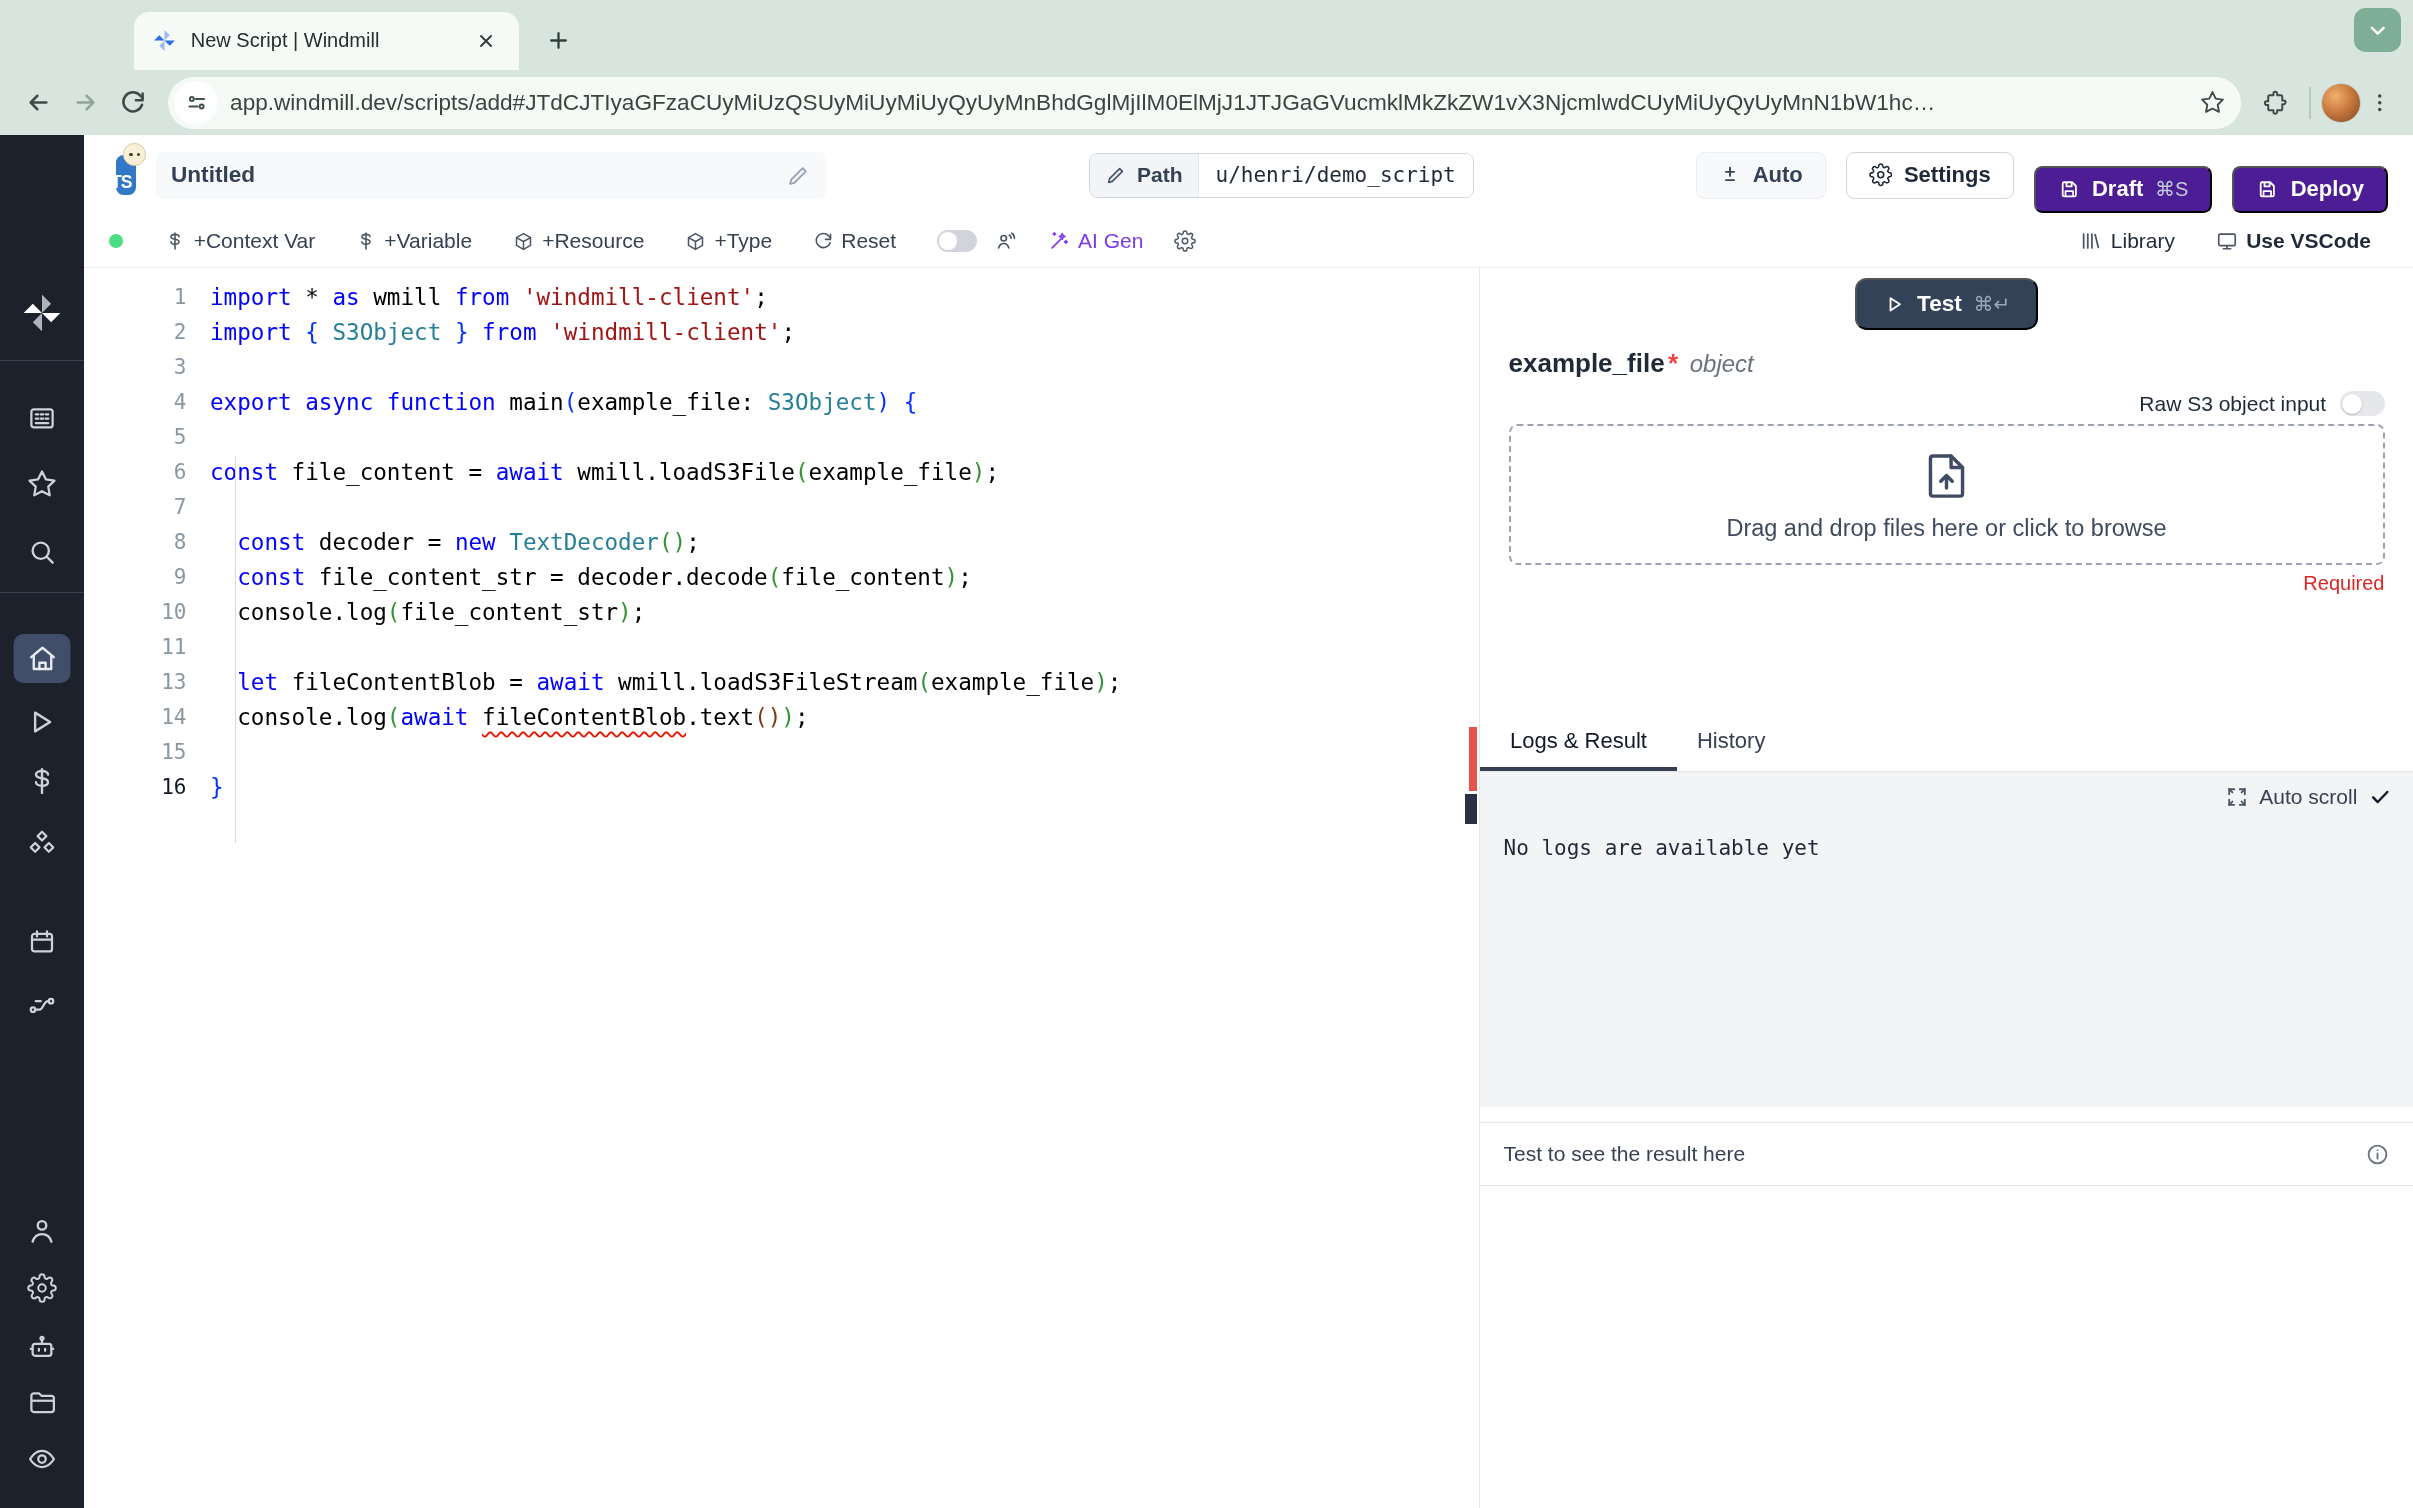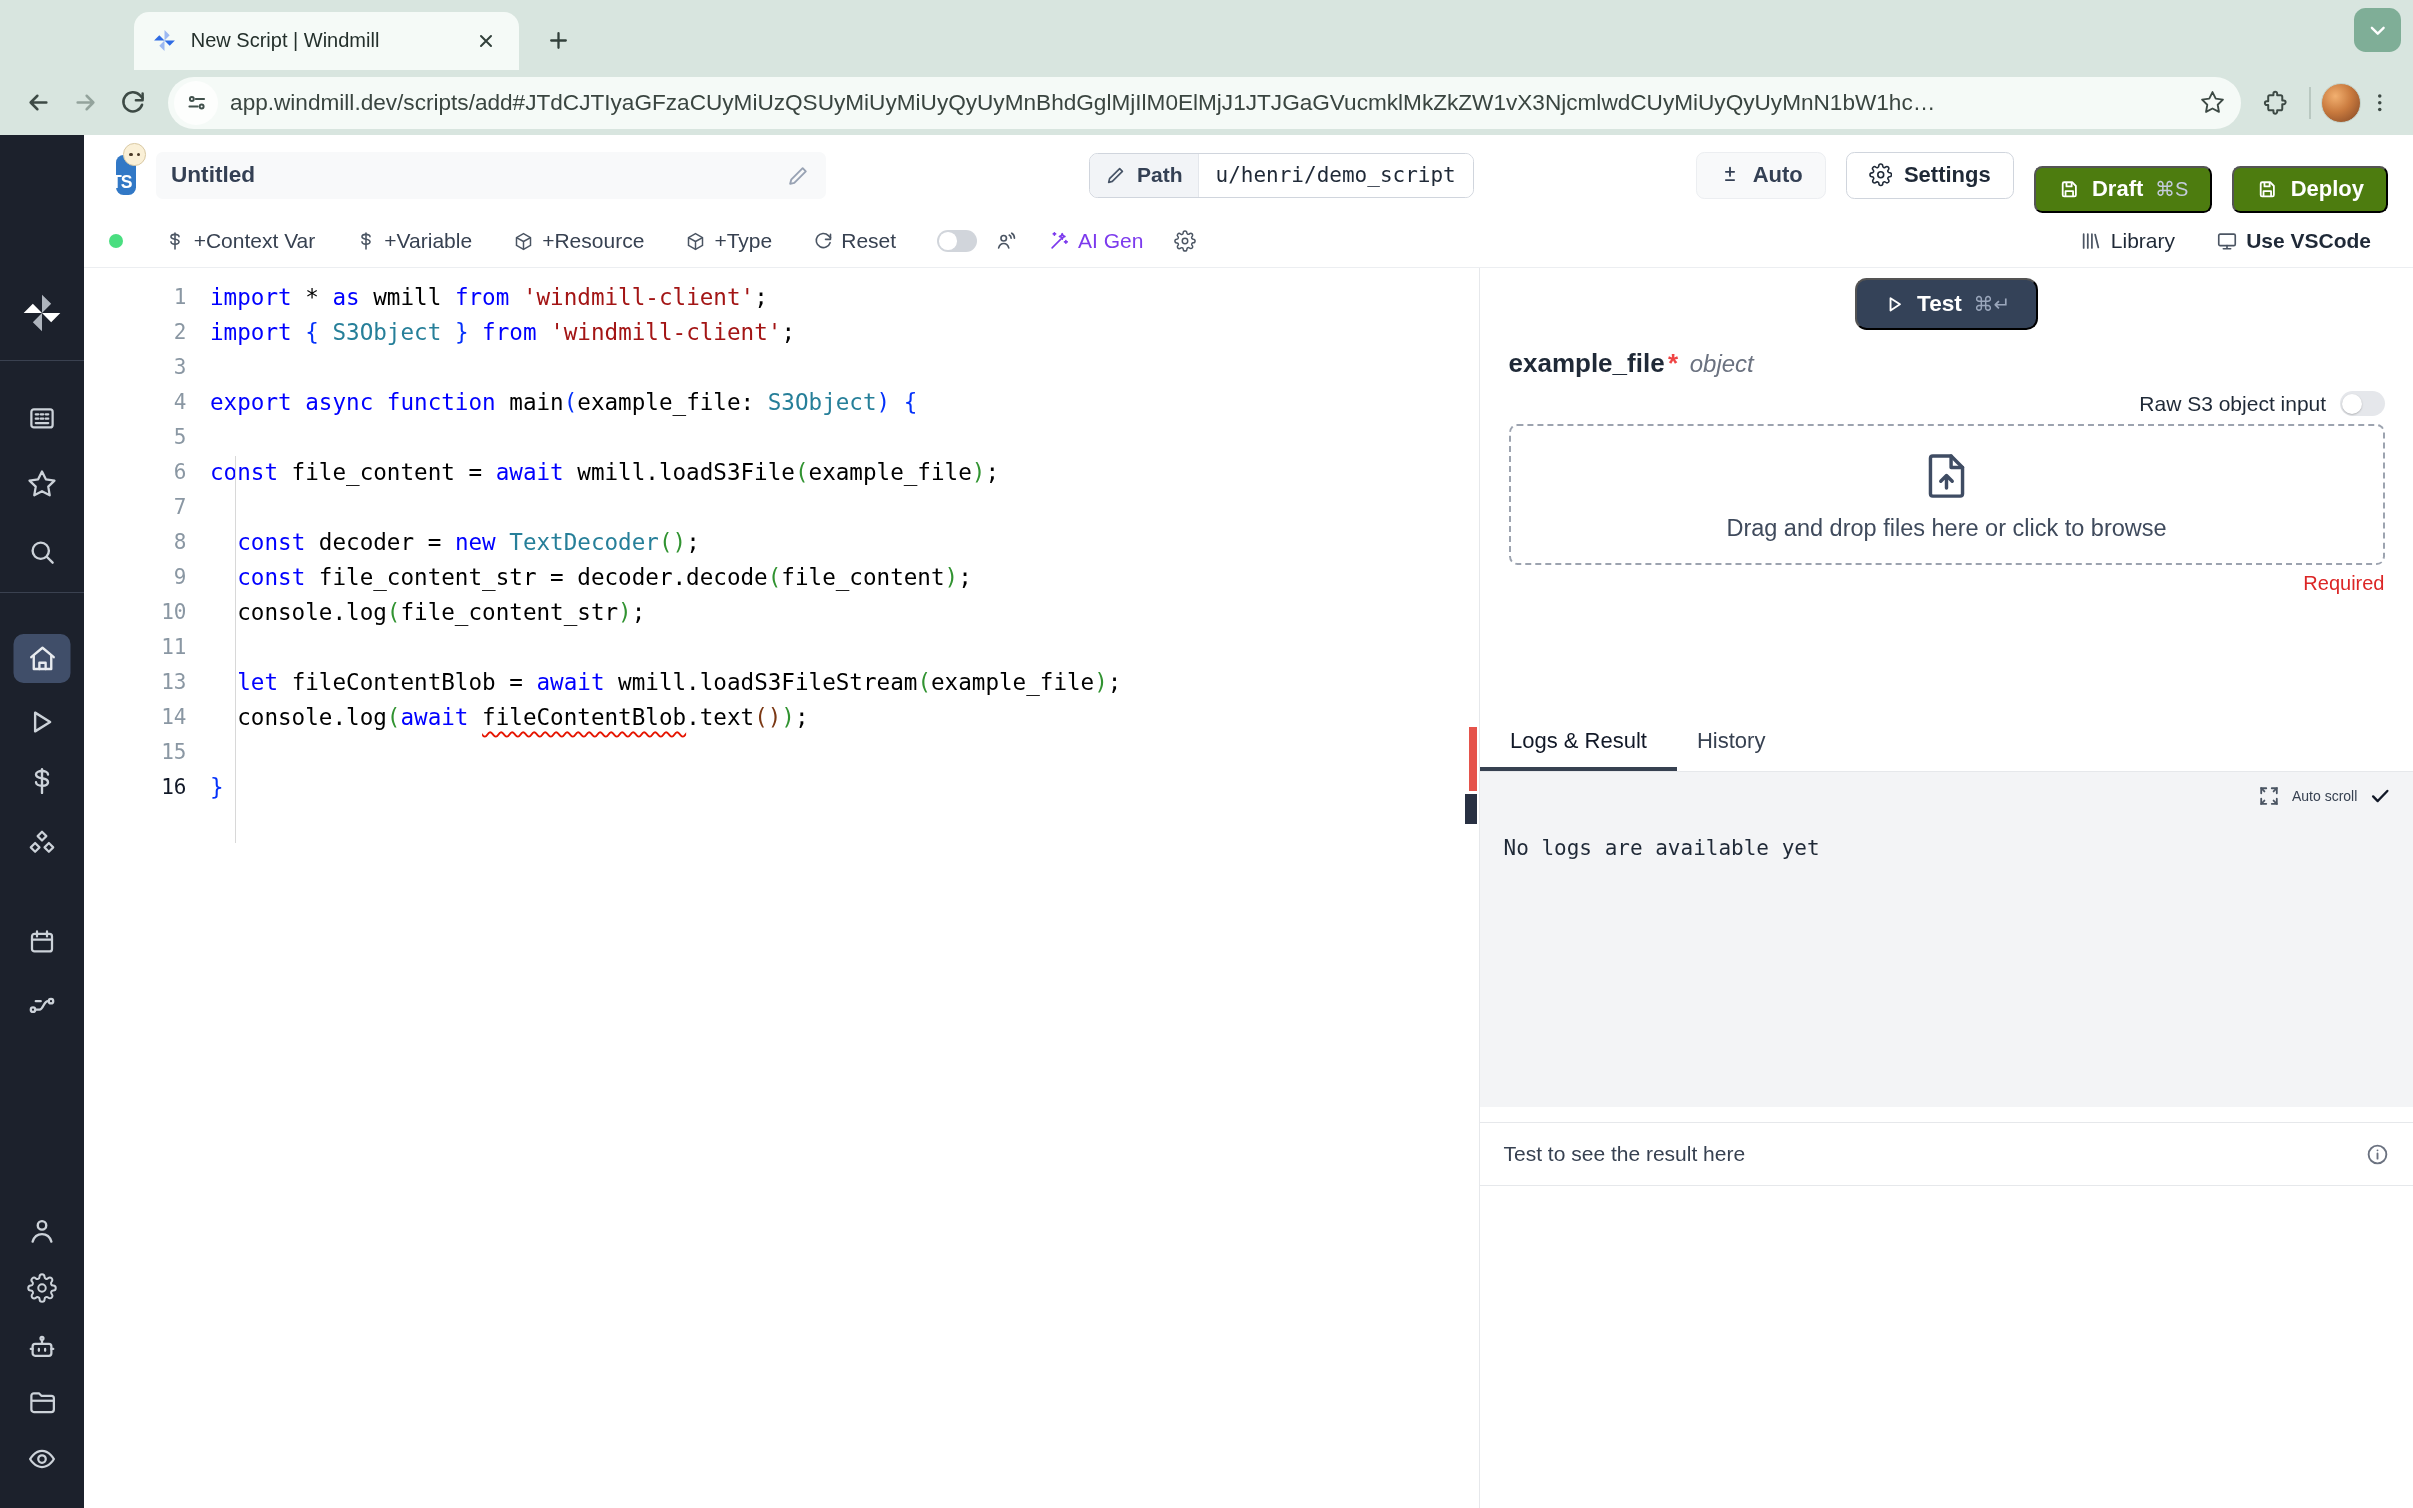"Draft" .btn-slate { background: #4d7c0f -> #4c1d95 }
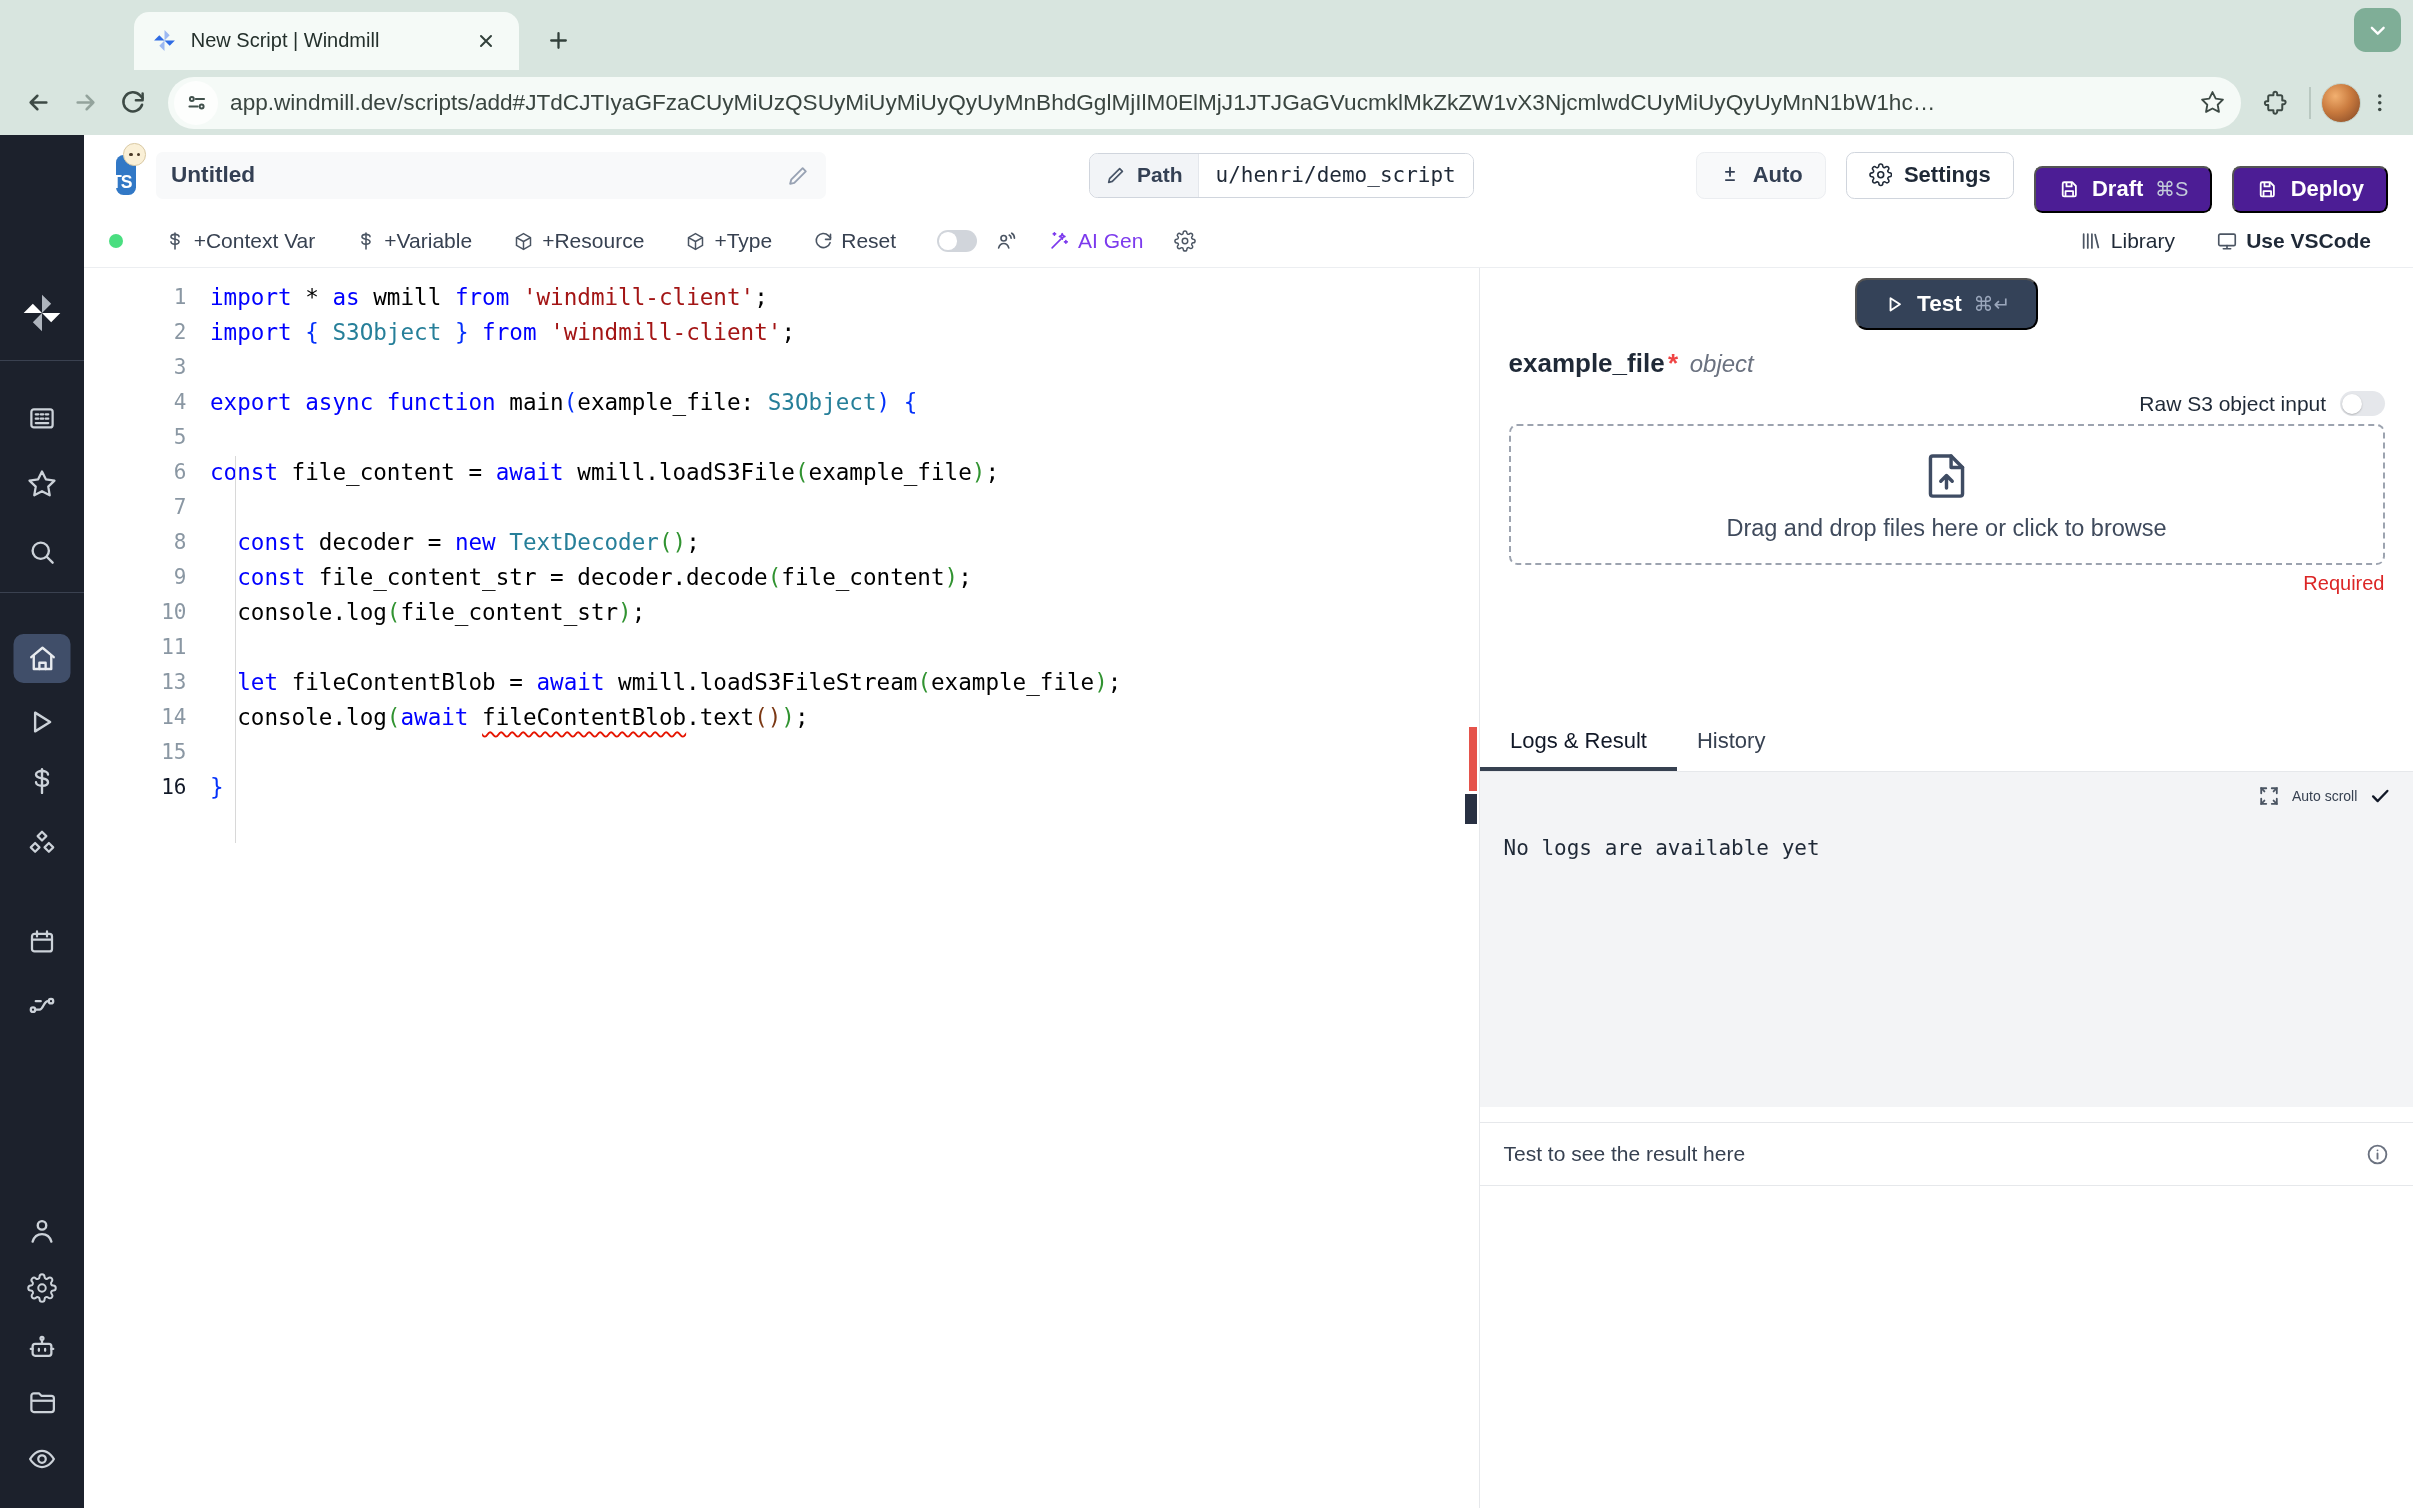"Auto scroll" .autoscroll { font-size: 14px -> 21px }
